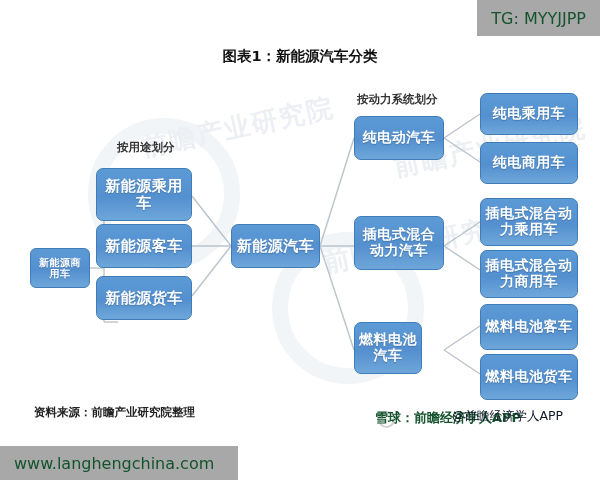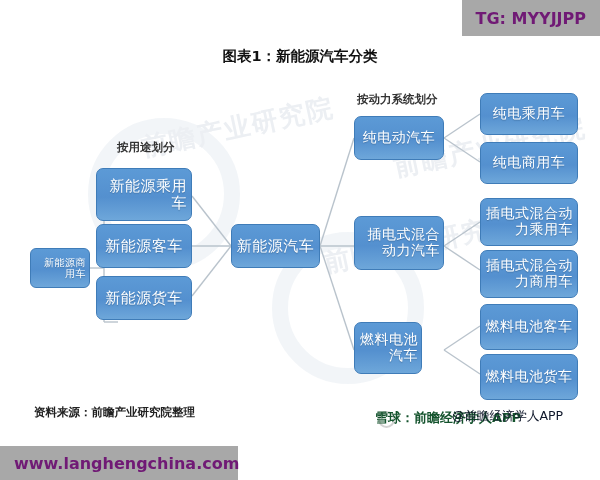"TG: MYYJJPP" .banner { color: #701a75 -> #14532d; font-weight: bold -> normal }
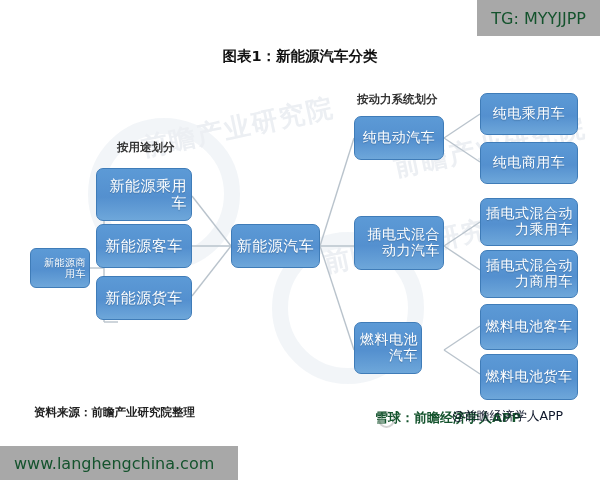"纯电乘用车" .node { font-weight: normal -> bold; text-align: right -> center }
